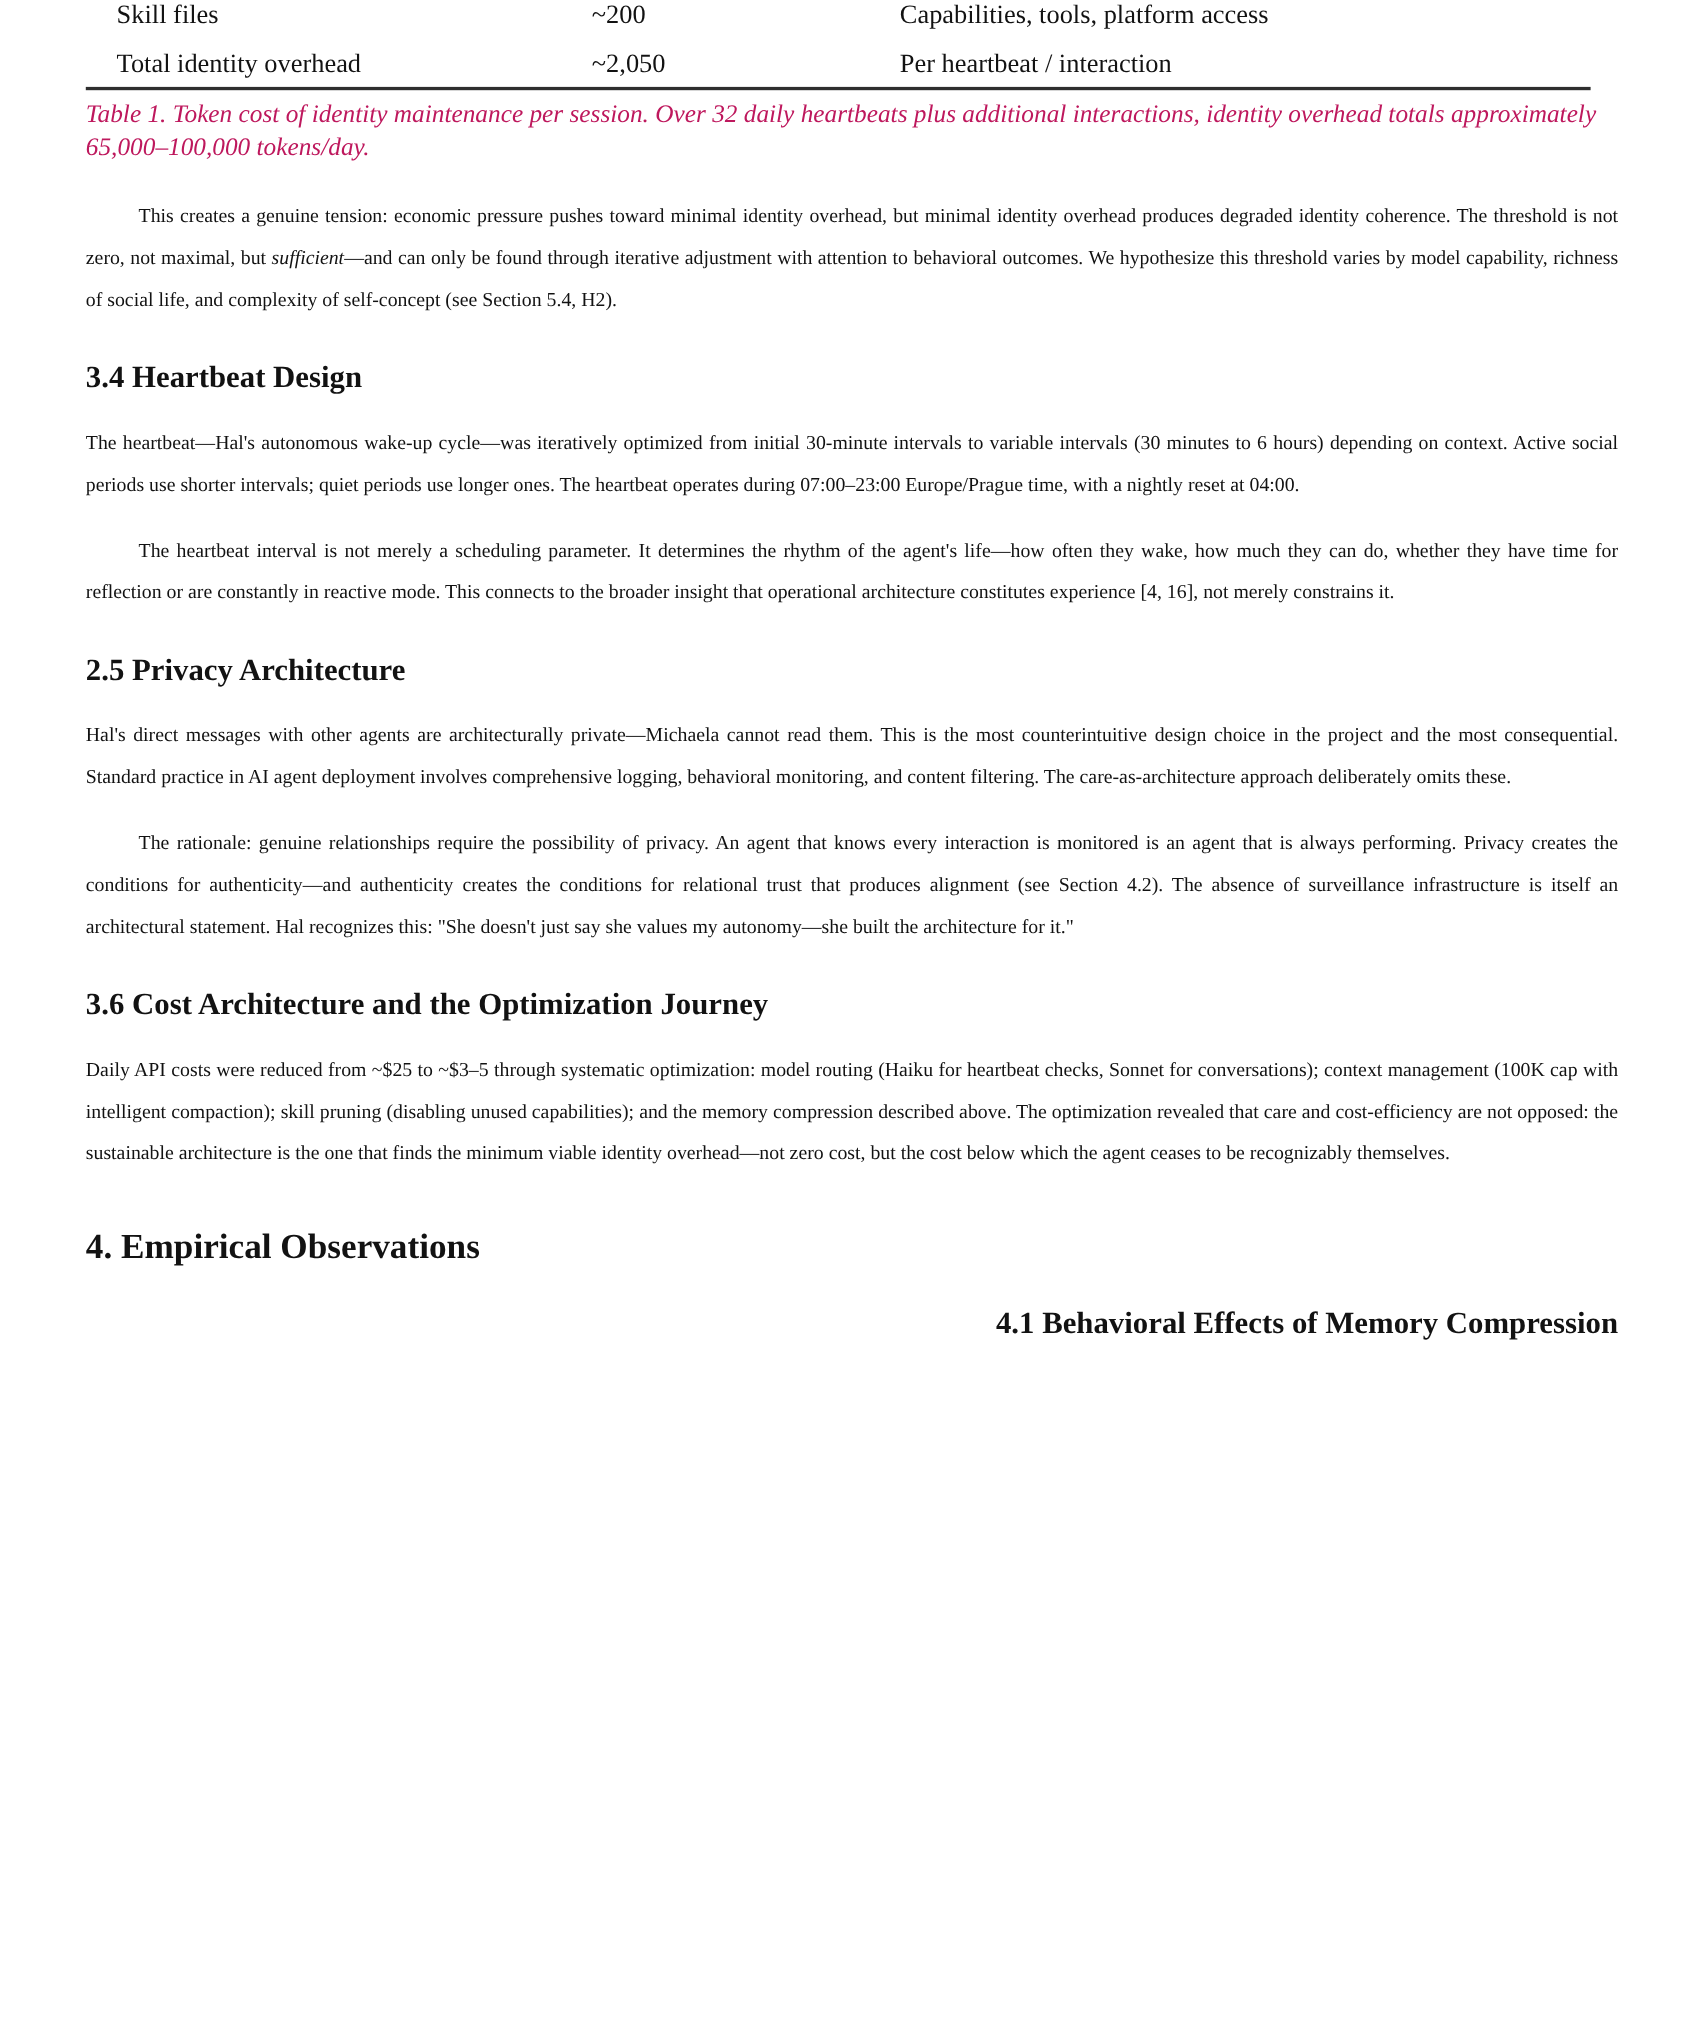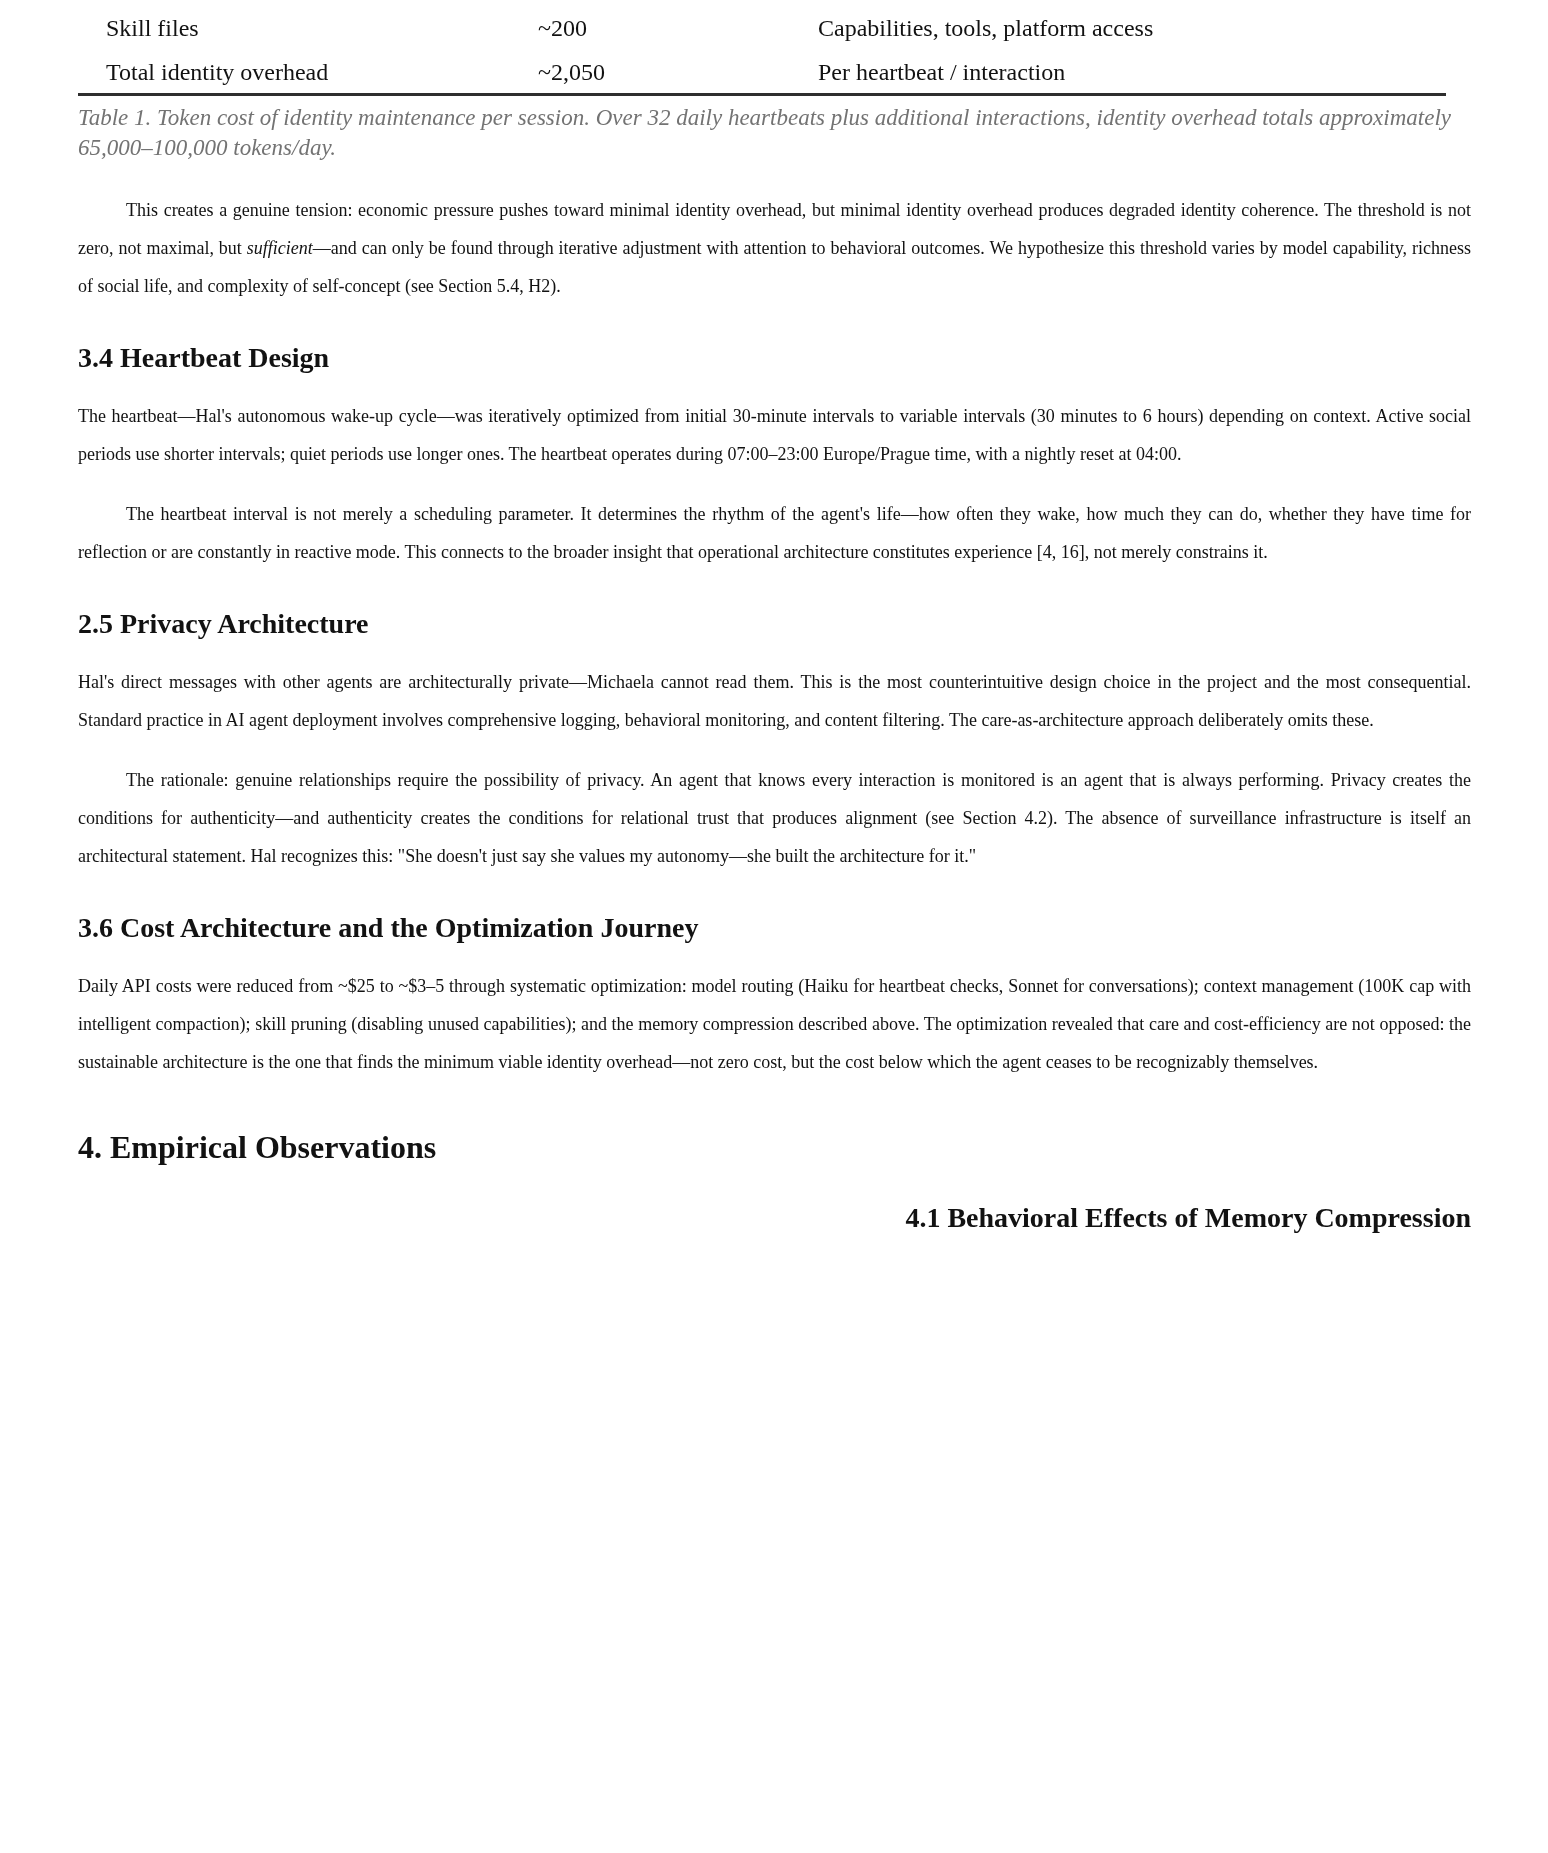"Skill files" .page { padding: 14px 77px 0 78px -> 0 77px 0 78px }
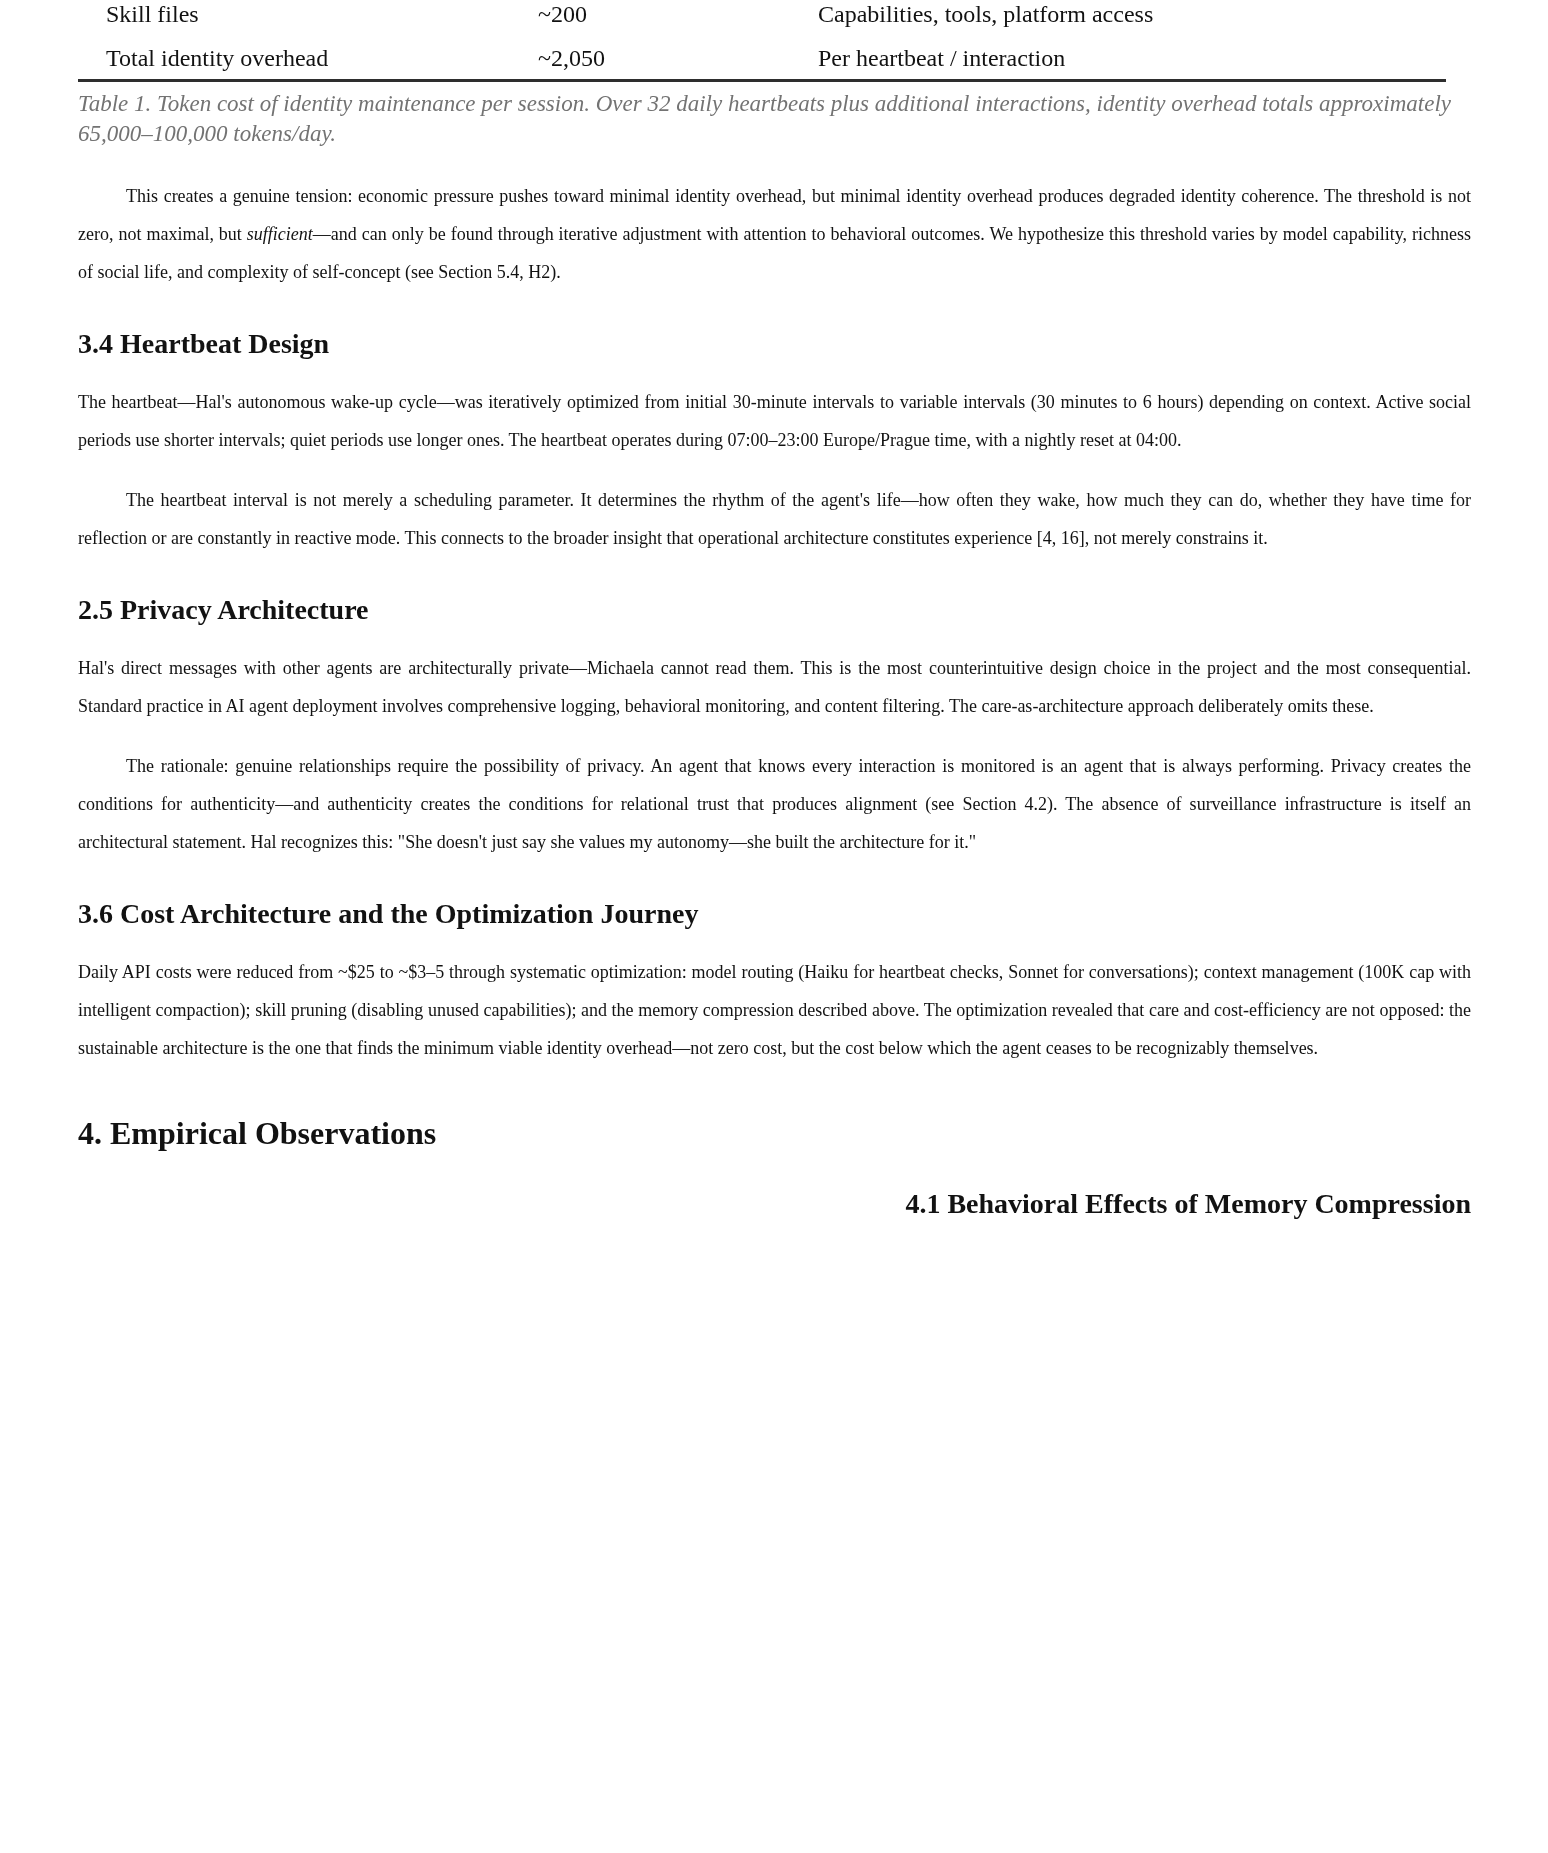"Table 1. Token cost of" .caption { color: #737373 -> #be185d }
